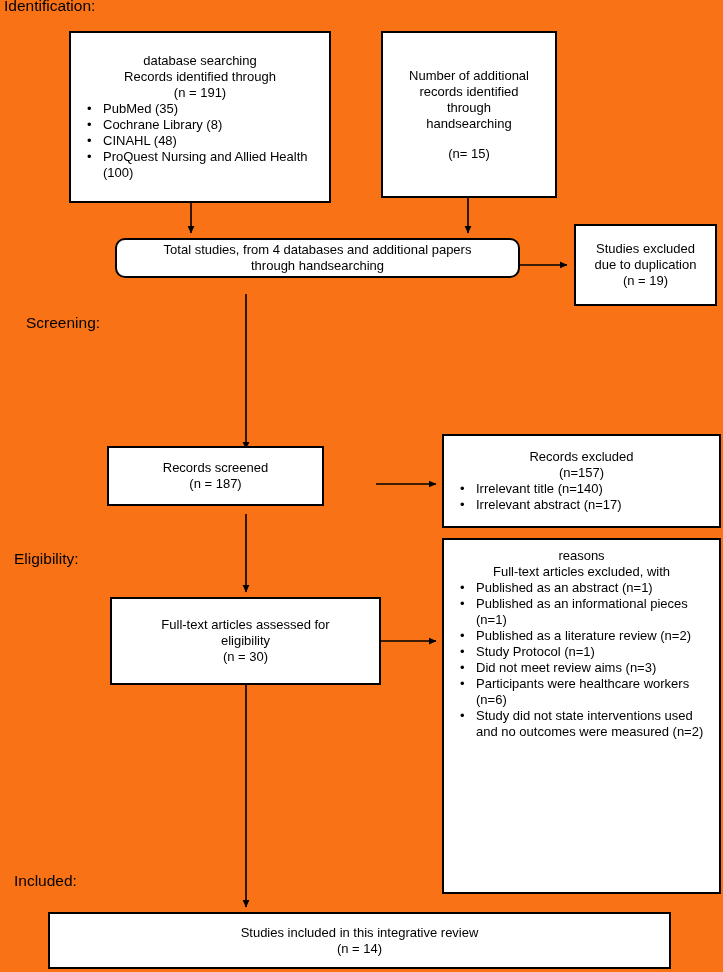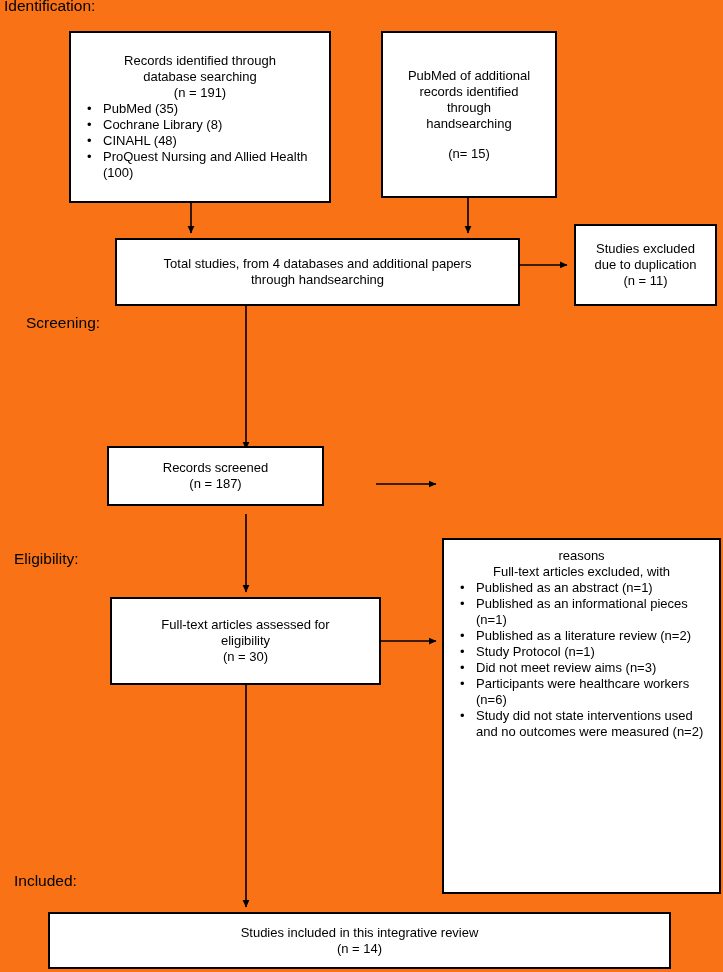"Records identified through" div.headline { order: before "database searching" -> after "database searching" }
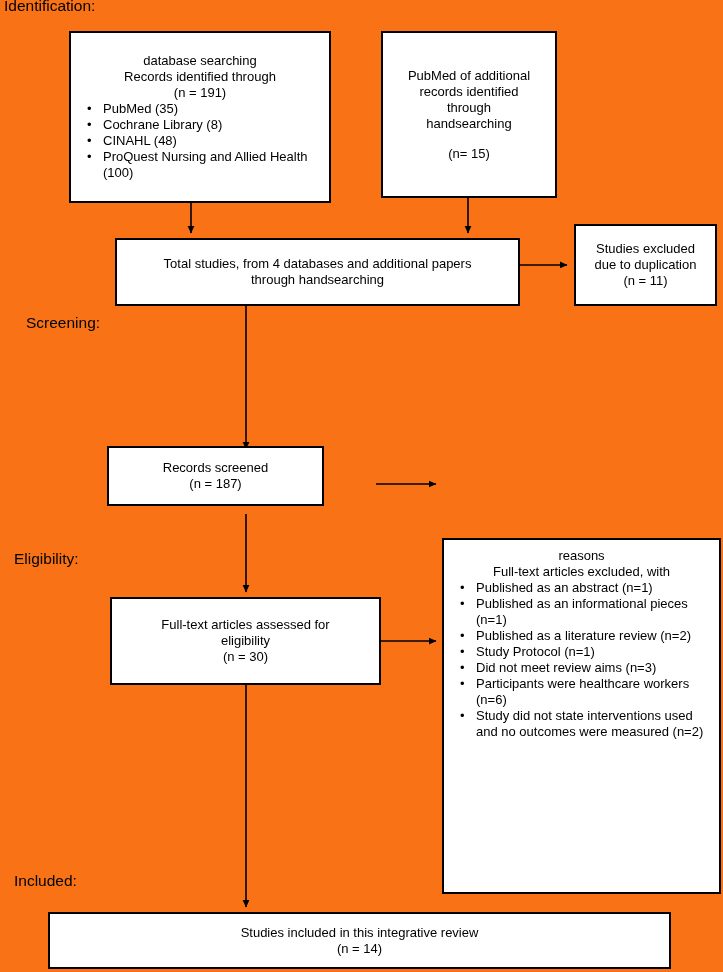"PubMed of additional" div.headline { text: PubMed -> Number }
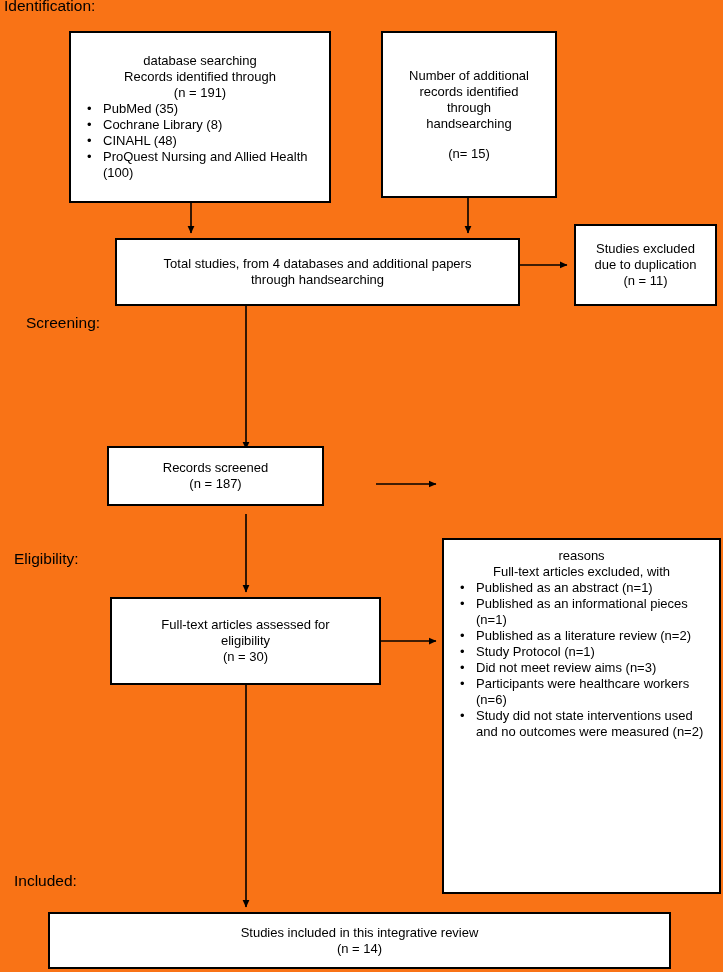"Total studies, from 4 databases" div.node { border-radius: none -> 10px; height: 68px -> 40px }
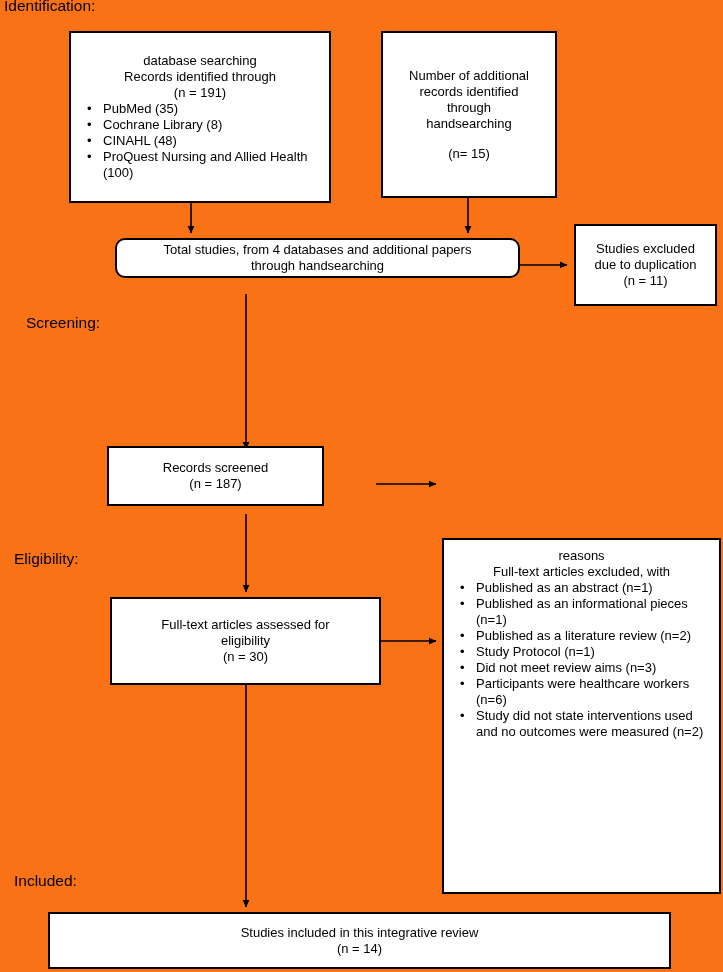"(n = 11)" div.headline { text: 11 -> 19 }
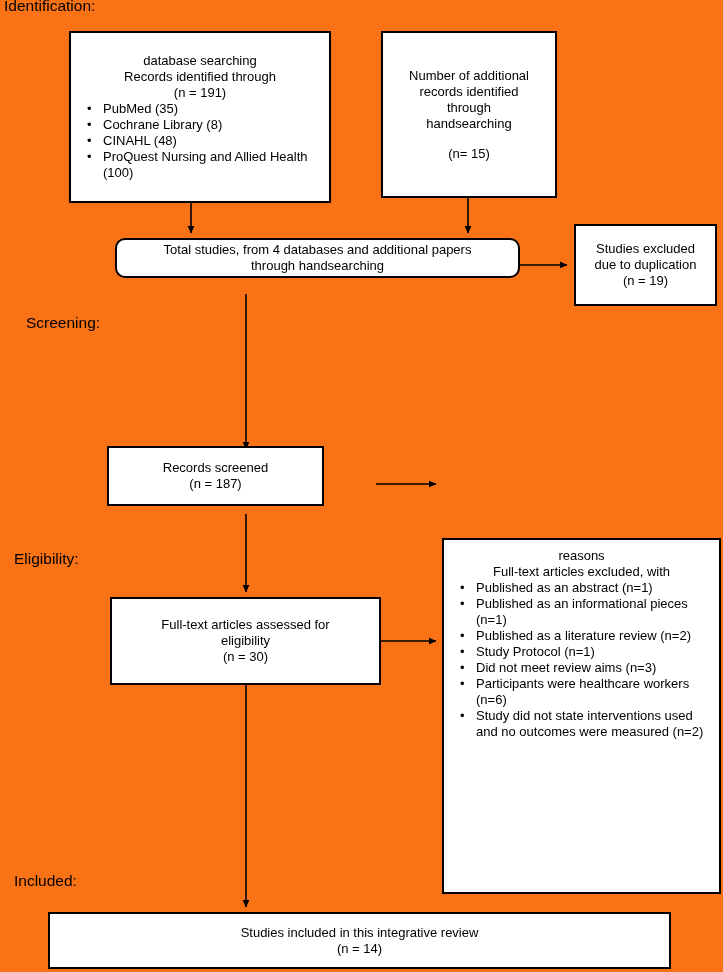"Records excluded" div.node { html: none -> <div> <div>Records excluded</div> <div>(n=157)</div> <ul> <li>Irrelevant title (n=140)</li> <li>Irrelevant abstract (n=17)</li> </ul> </div> }
